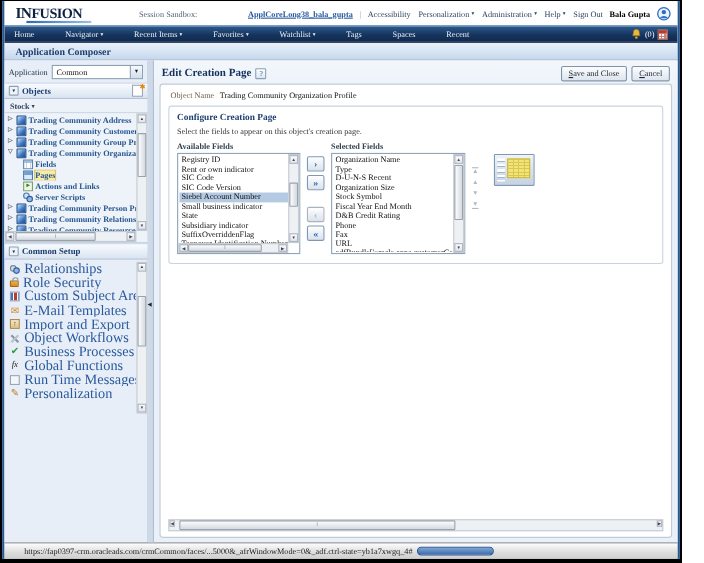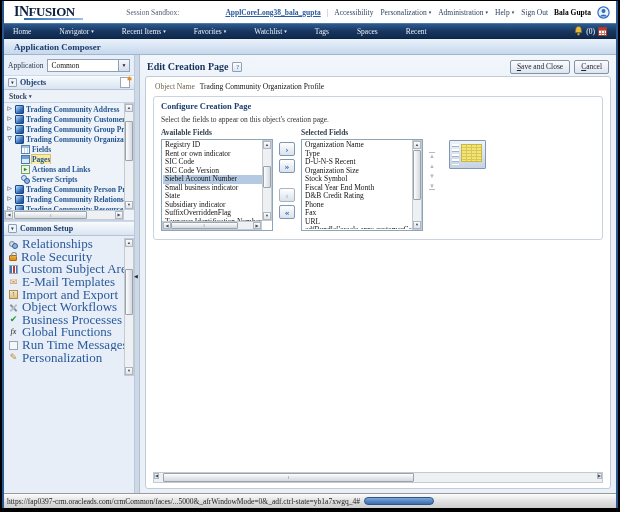"https://fap0397-crm.oracleads.com/crmCom" .statusbar { padding: 0 3px -> 0 18px }
